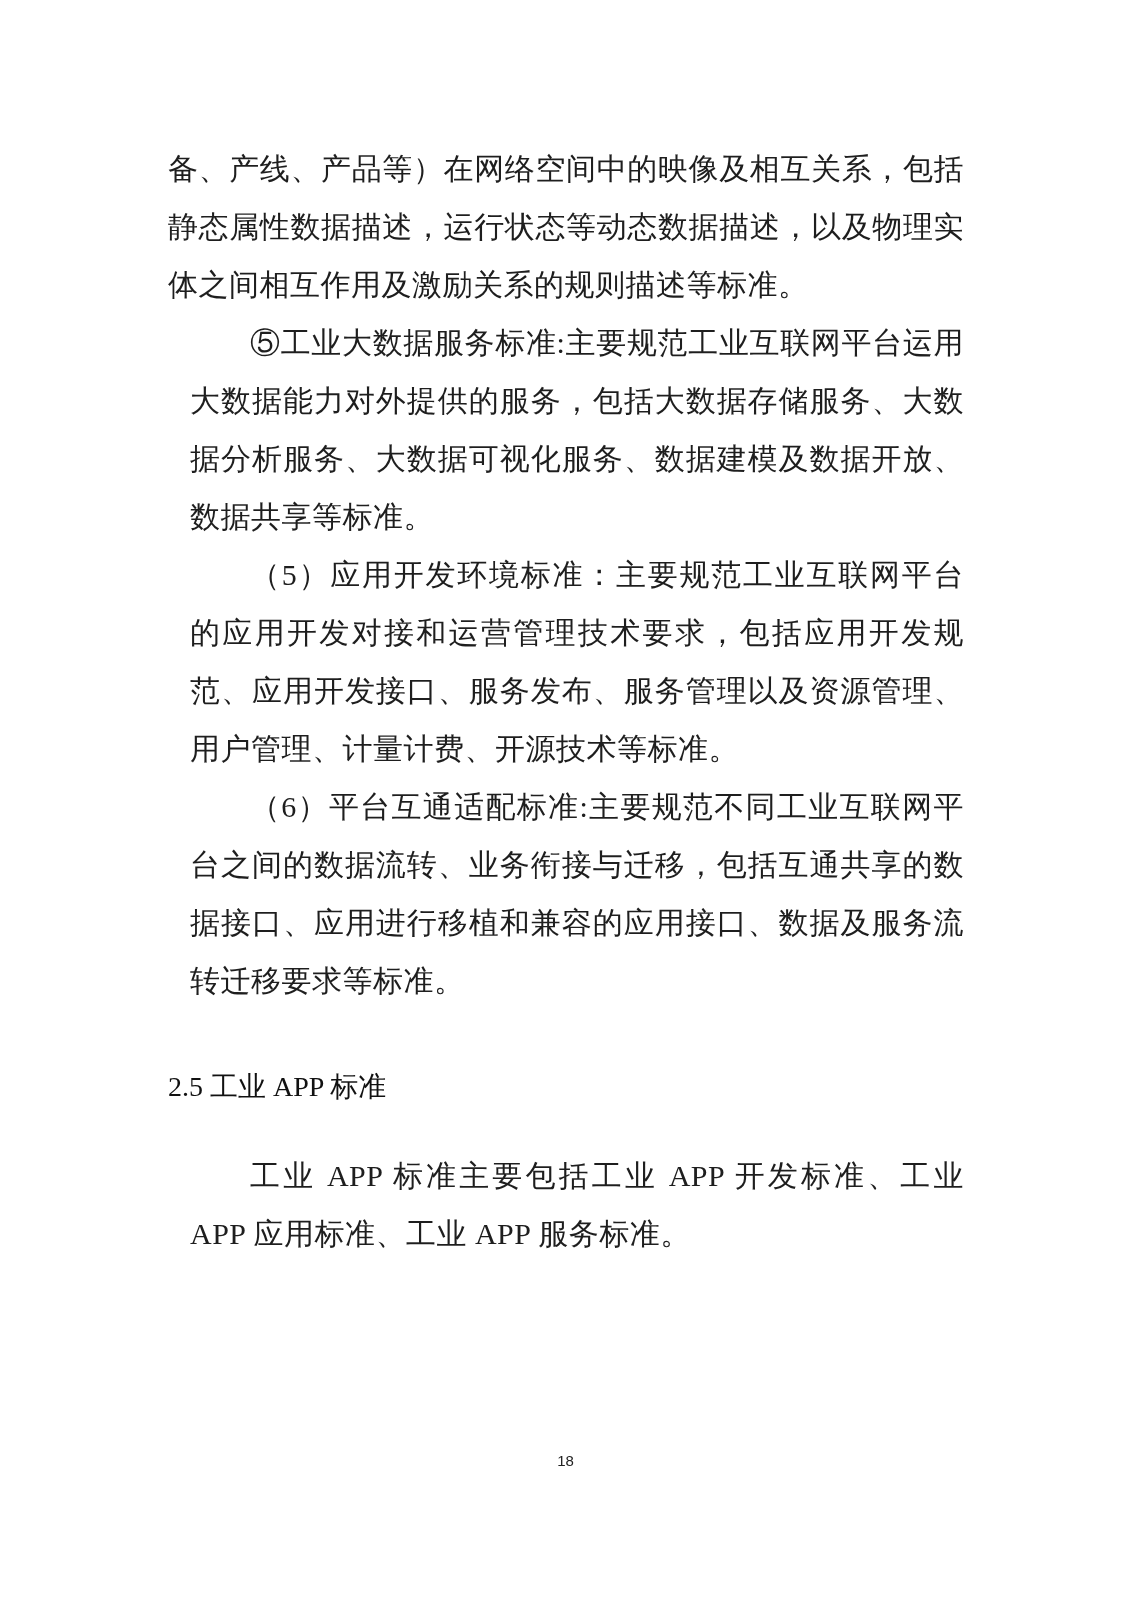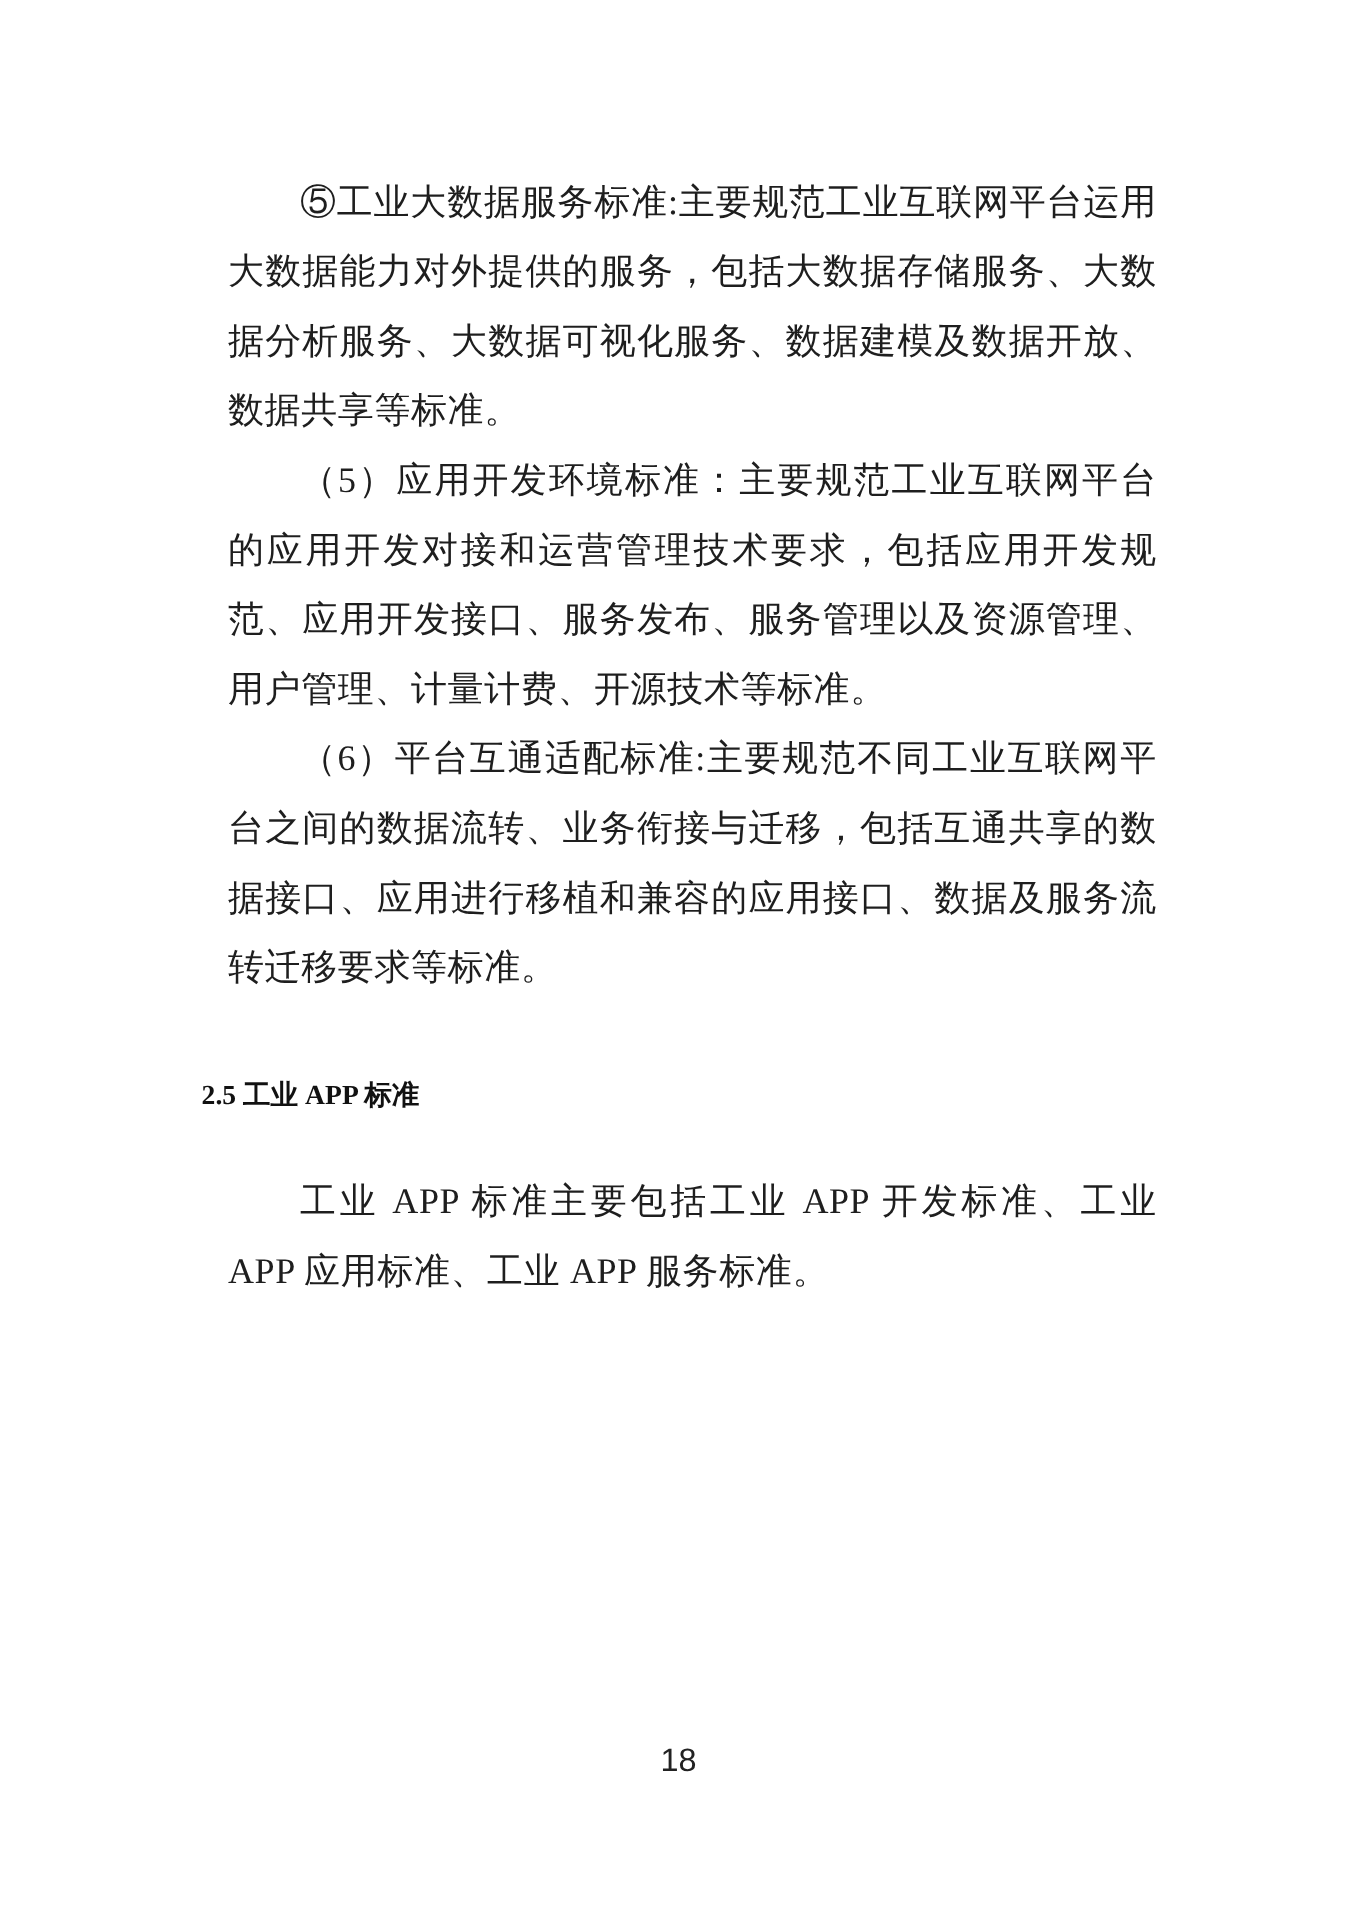"备、产线、产品等）在网络空间中的映像及相互关系，包括静态属性数据描述，运行状态等" p.body-par { html: none -> <p>备、产线、产品等）在网络空间中的映像及相互关系，包括静态属性数据描述，运行状态等动态数据描述，以及物理实体之间相互作用及激励关系的规则描述等标准。</p> }
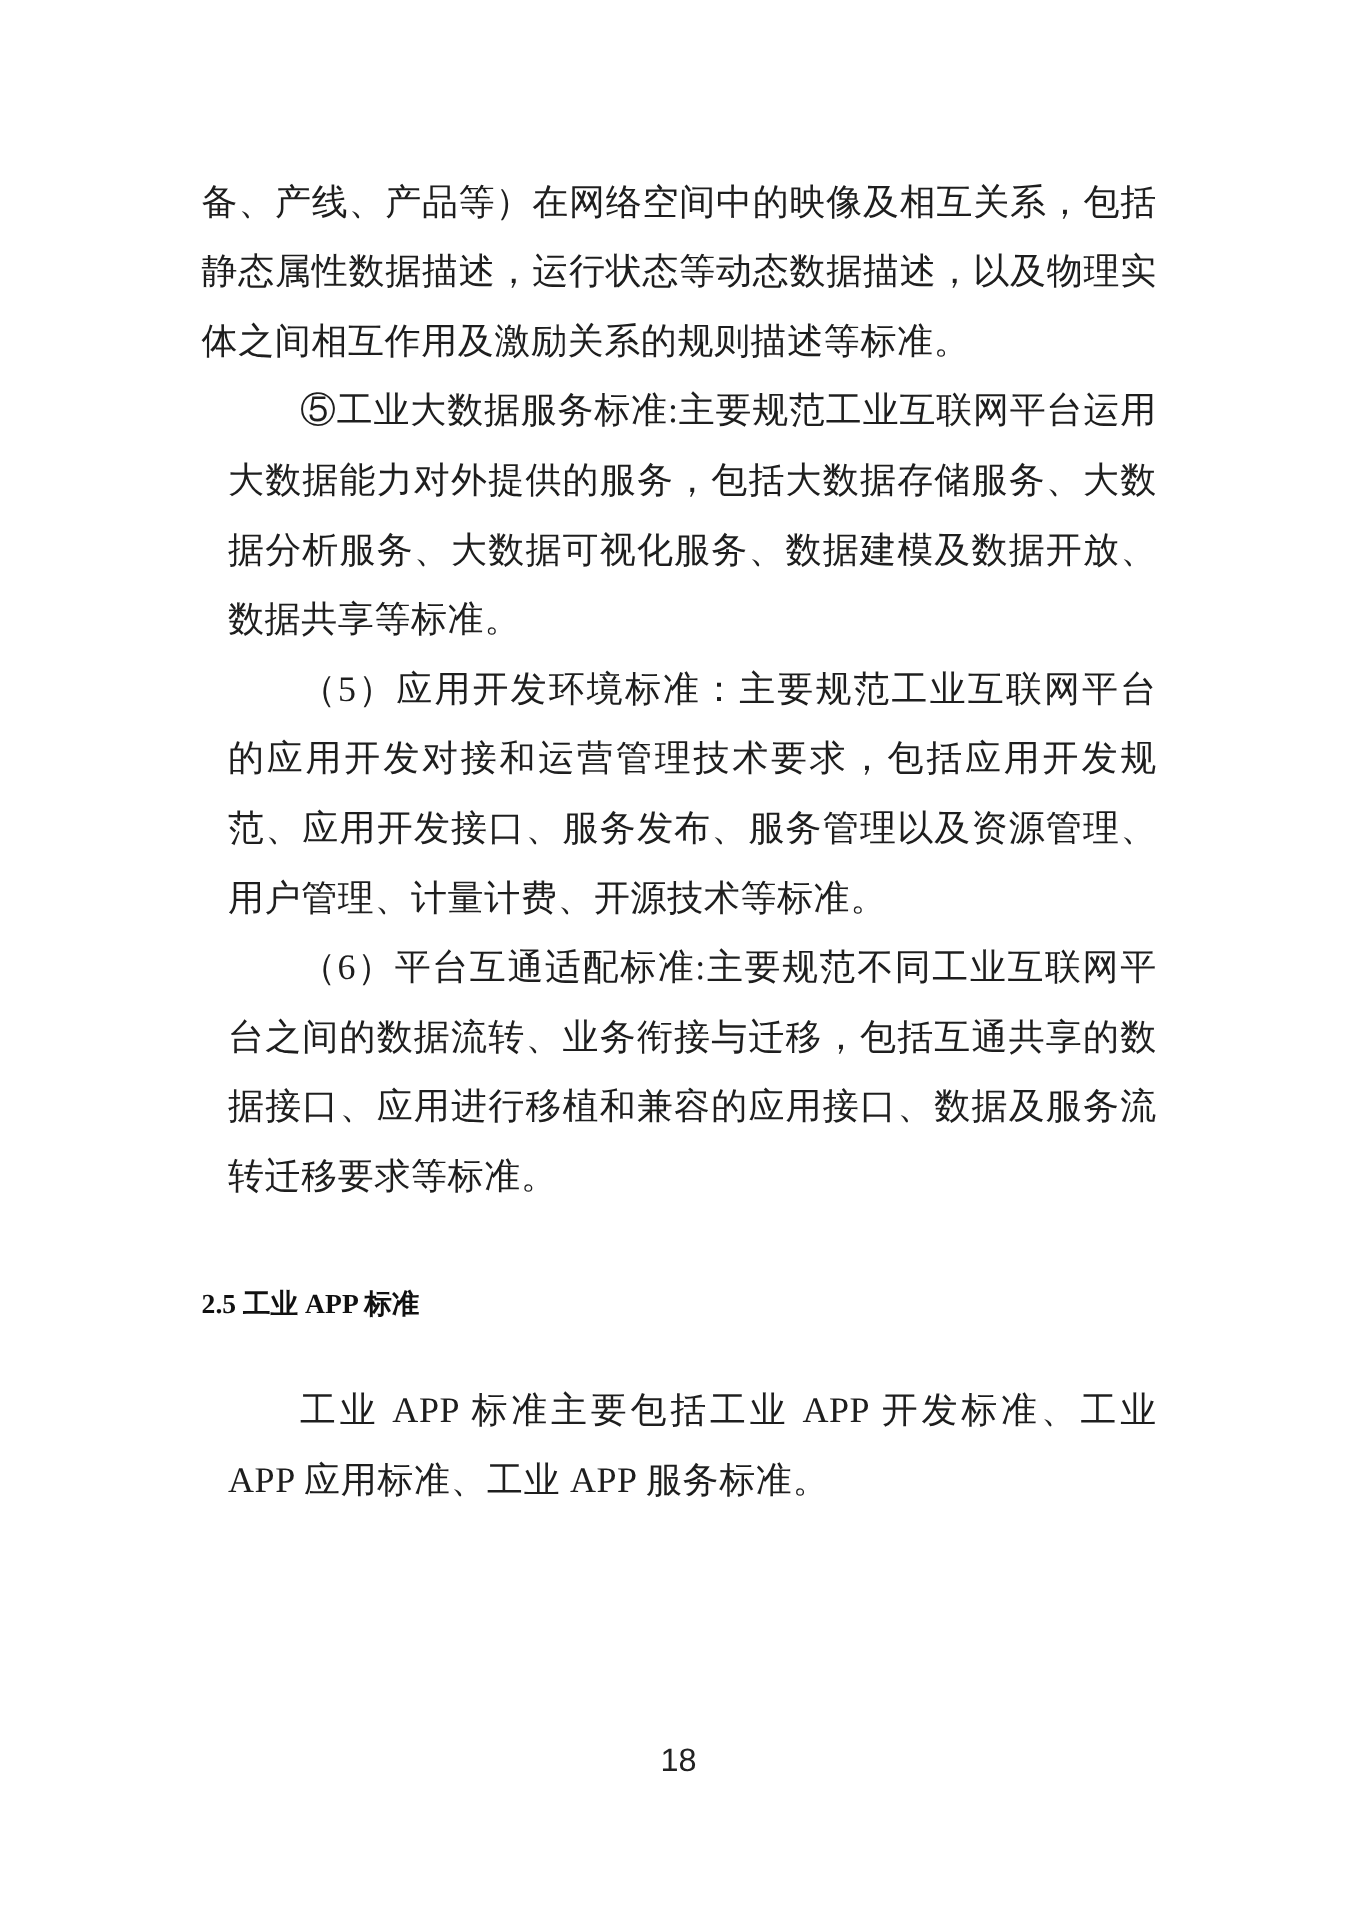"2.5 工业 APP 标准" .section-heading { font-size: 23px -> 28px; font-weight: bold -> normal }
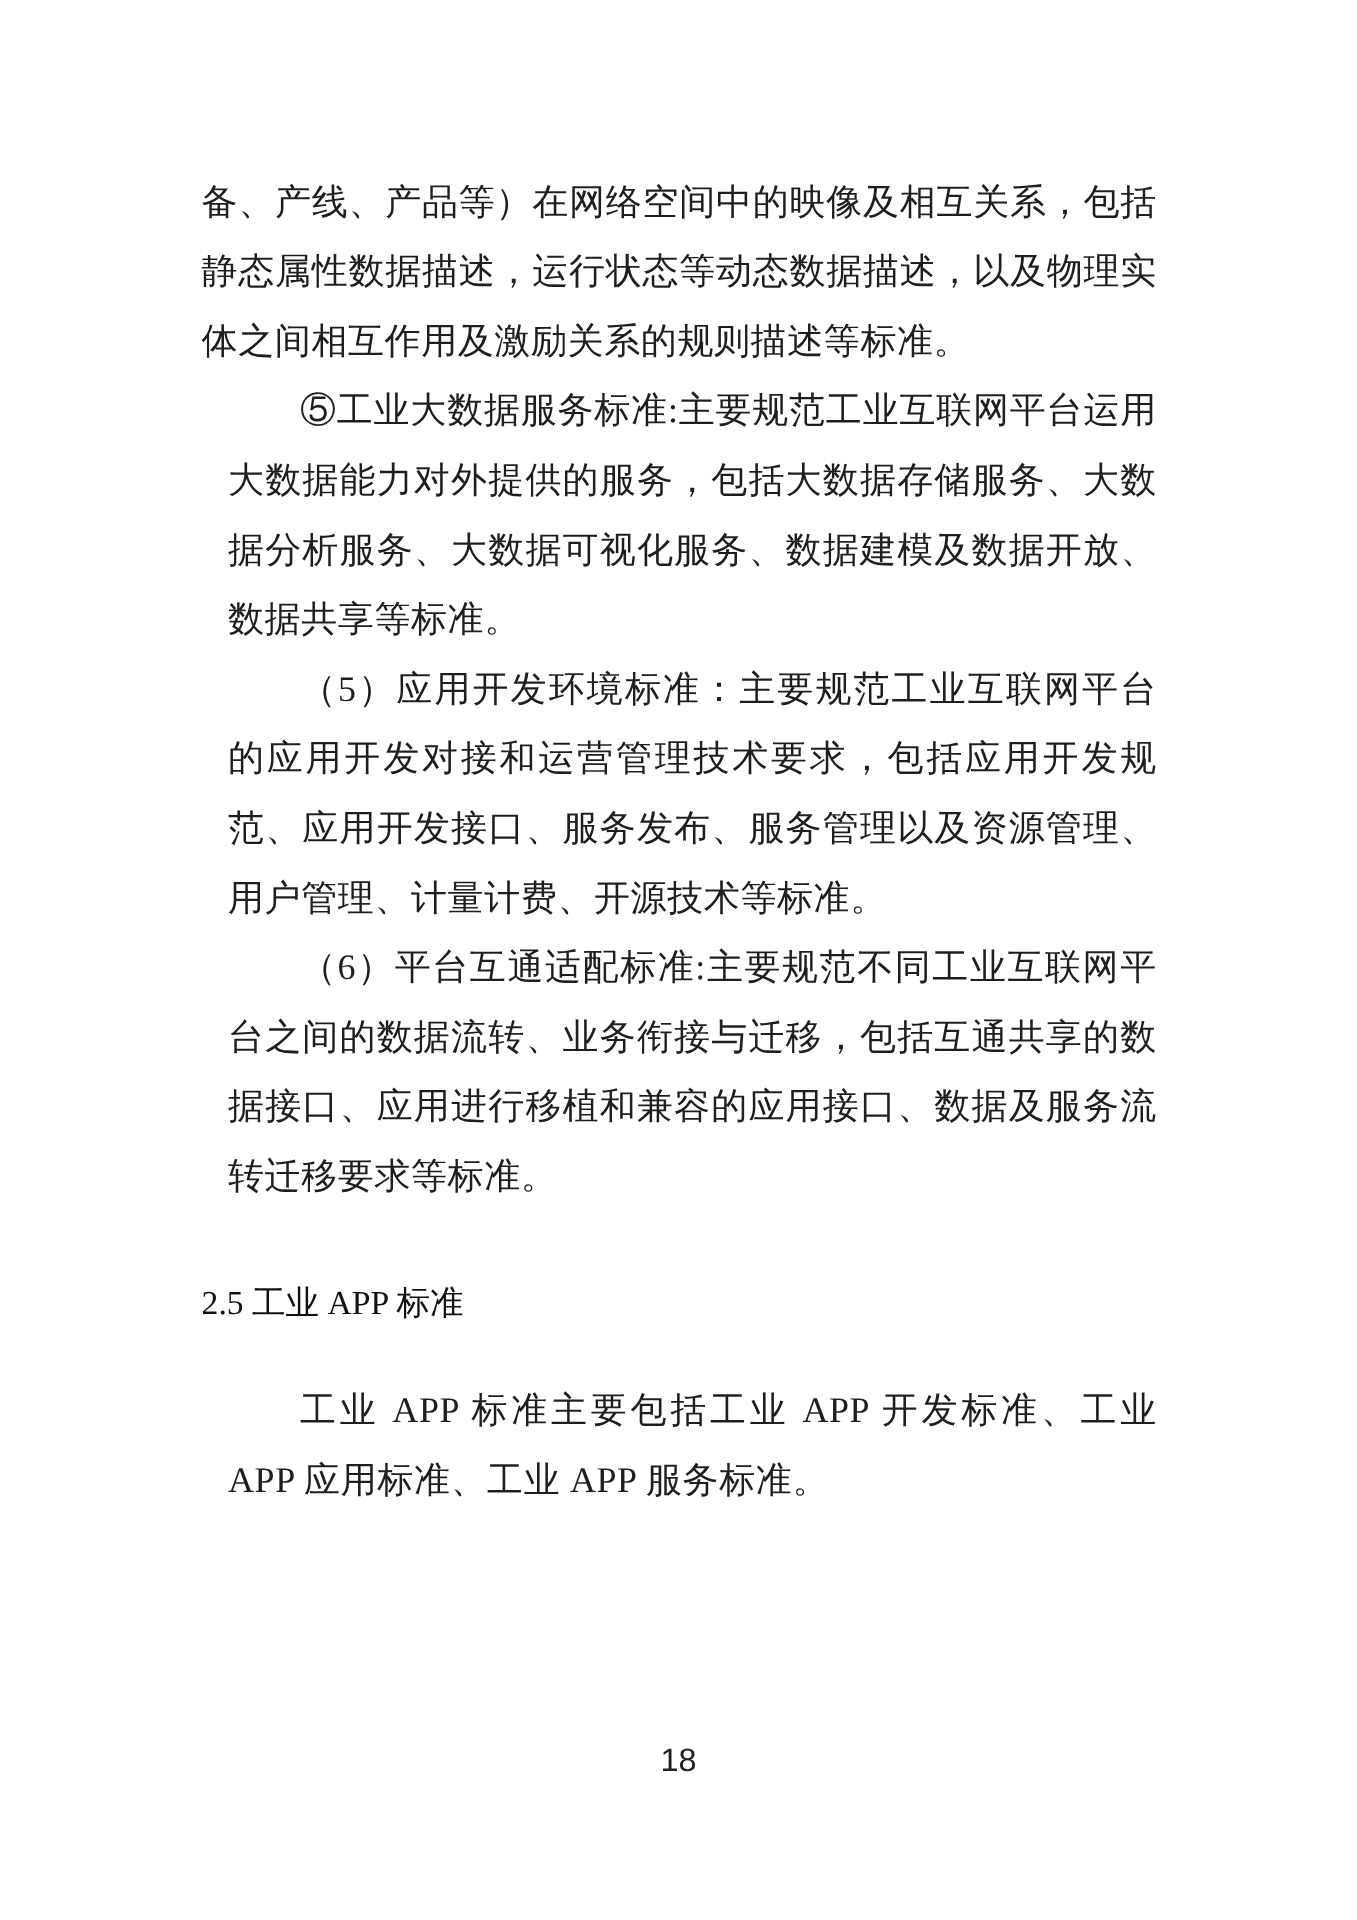"18" .page-number { font-size: 27px -> 15px }
